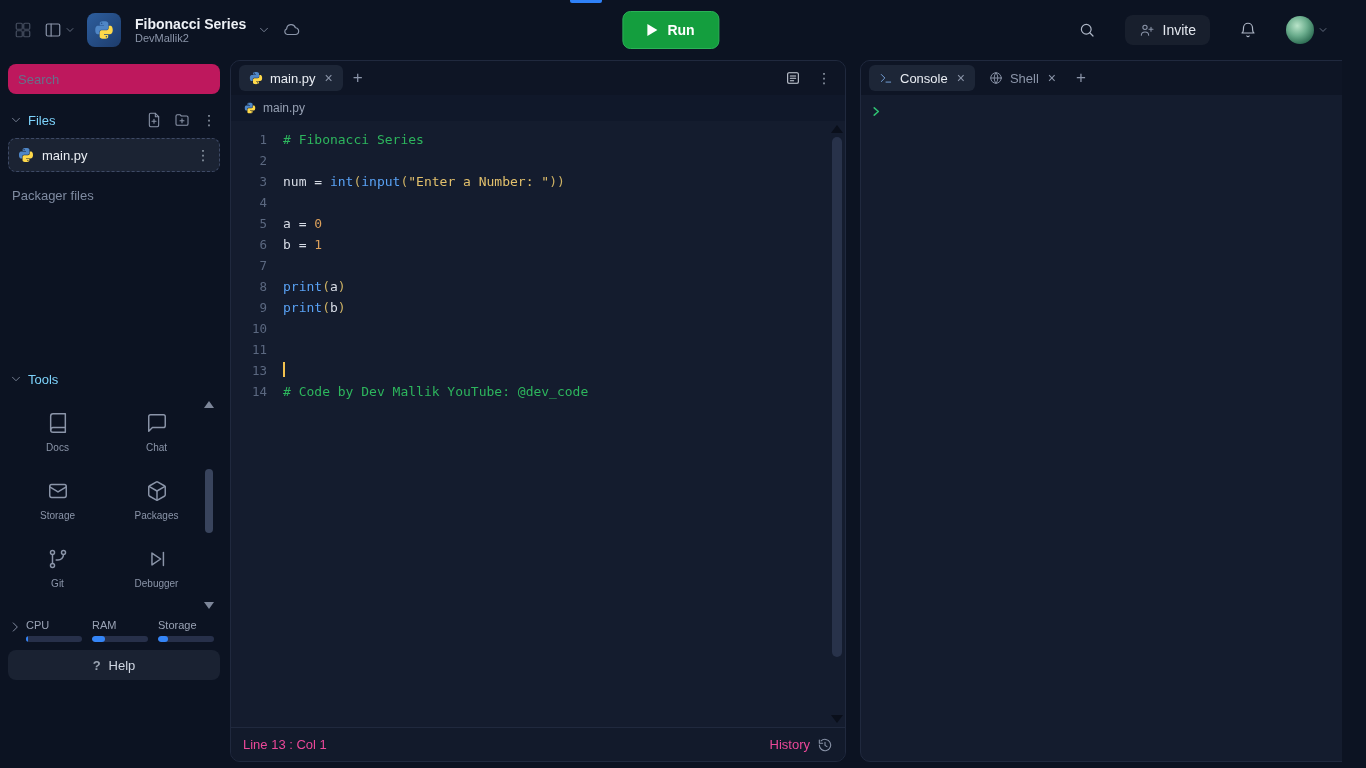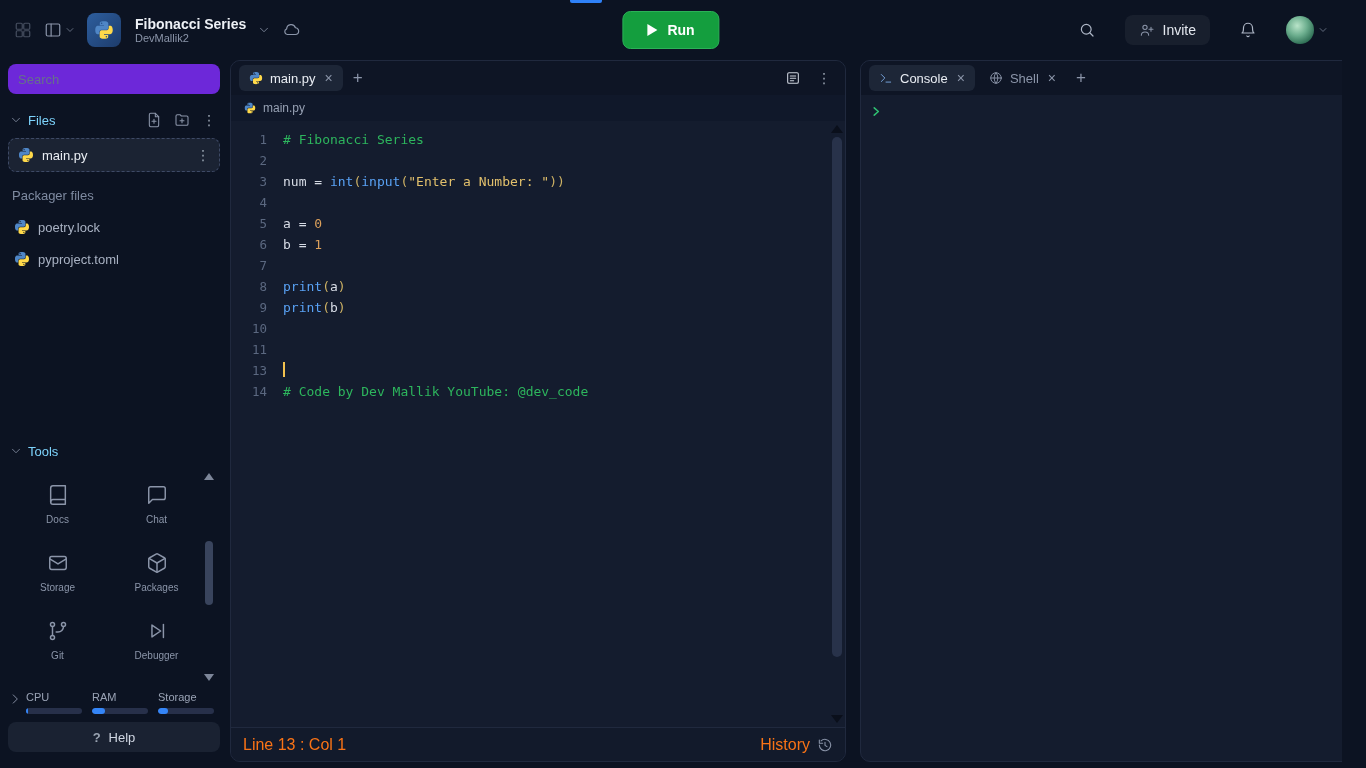"Search" .sb-search { background: #6d28d9 -> #be185d }
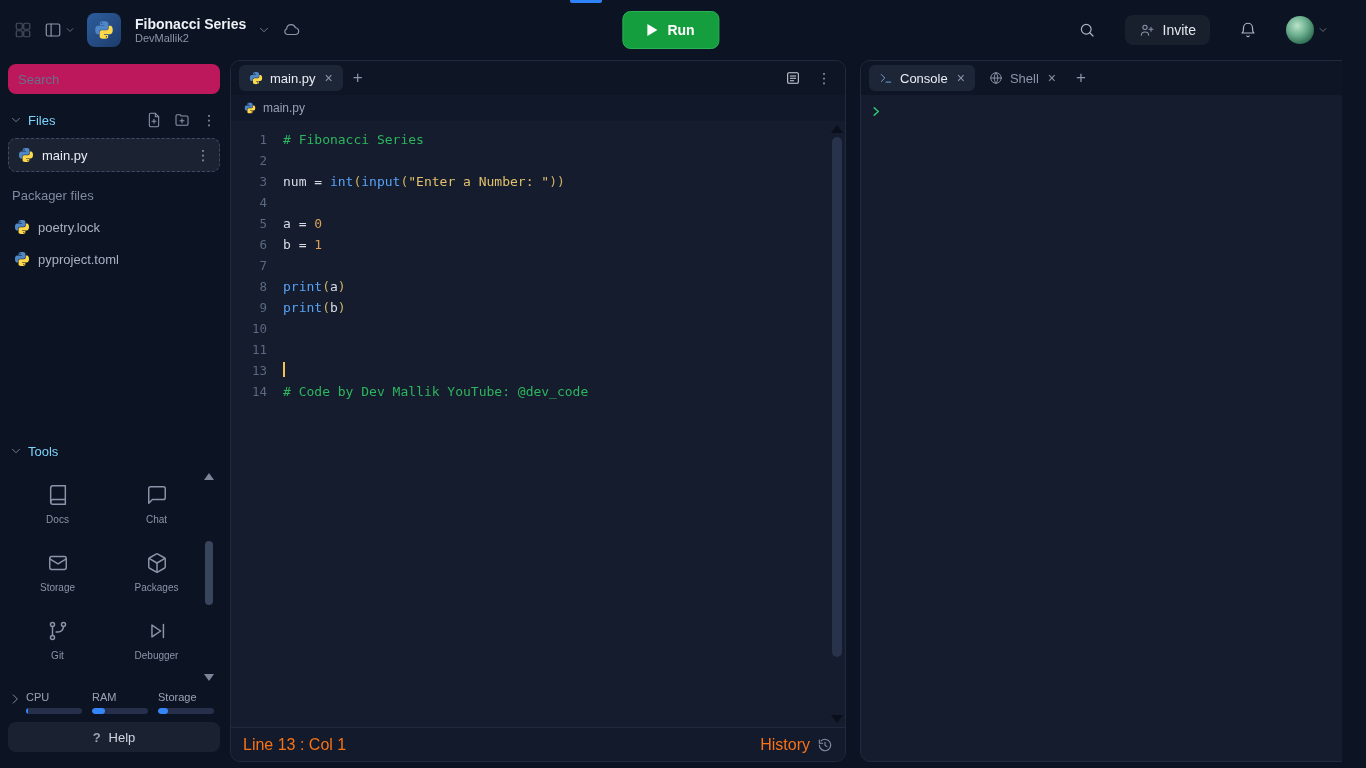"poetry.lock" div { html: <div> <div> <span> <svg> <path></path> <path></path> </svg> </span> <span>poetry.lock</span> </div> <div> <span> <svg> <path></path> <path></path> </svg> </span> <span>pyproject.toml</span> </div> </div> -> none }
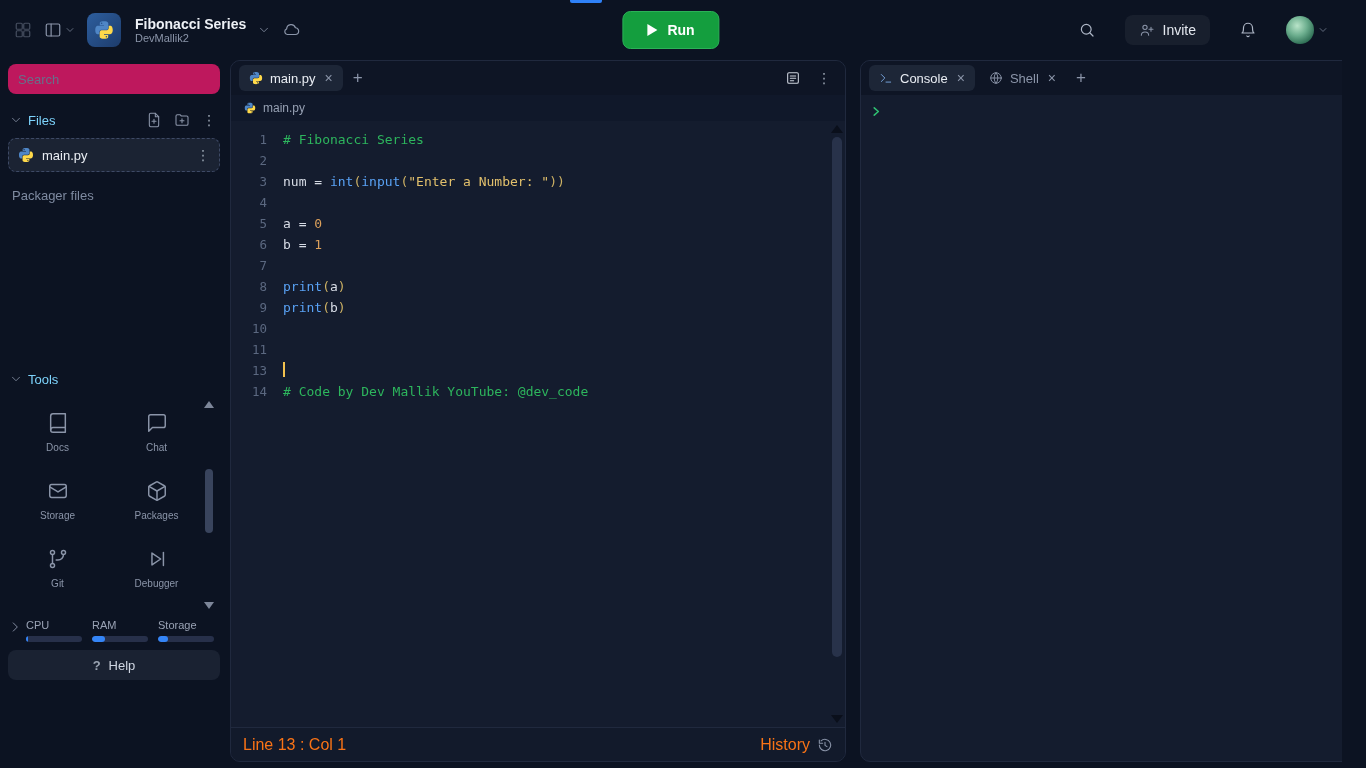"Line 13 : Col 1" .status-bar { color: #f97316 -> #ec4899; font-size: 16px -> 13px }
